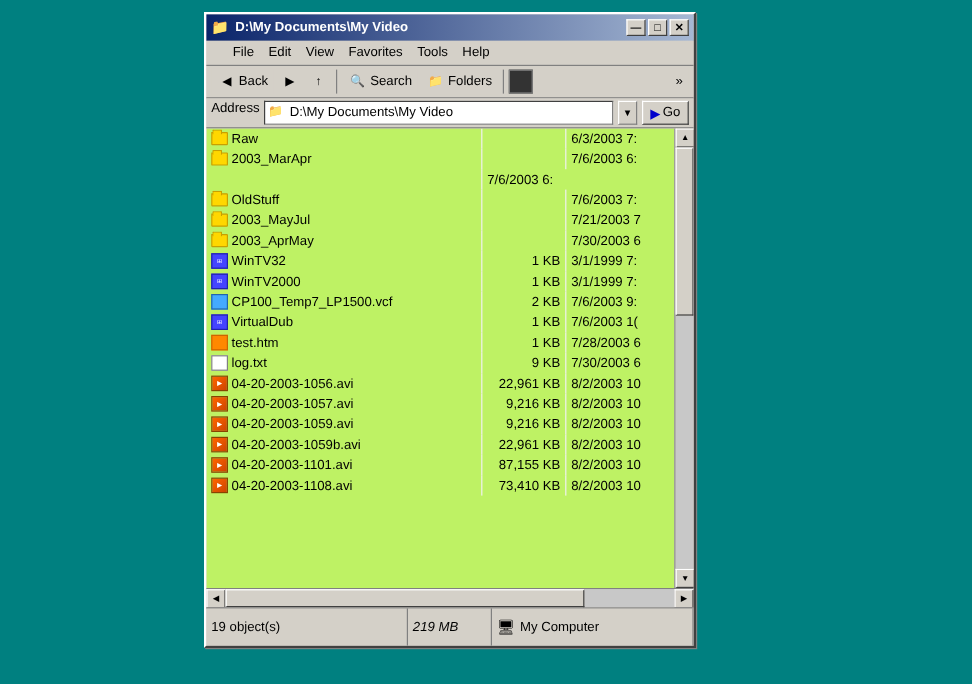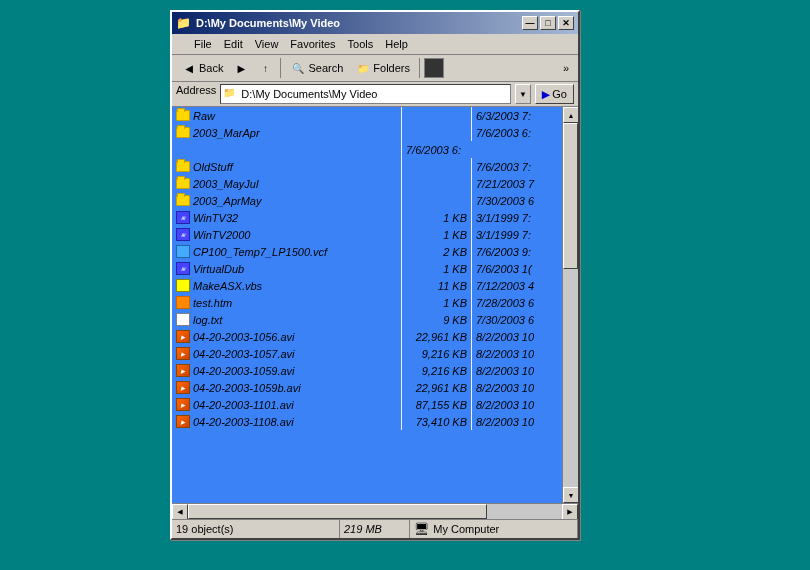"Raw" .file-list { background: #3b82f6 -> #bef264; font-style: italic -> none }
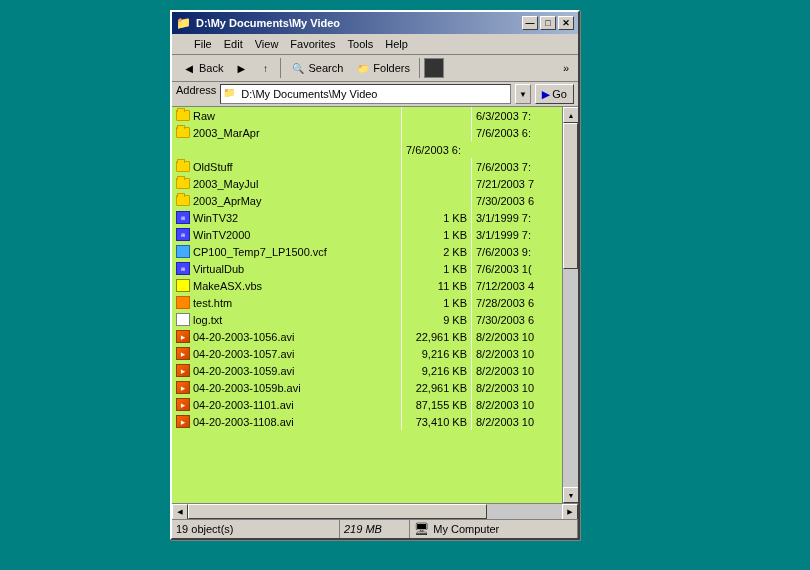"MakeASX.vbs" div.file-row { html: <div> <div> <span> <div></div> </span> <span>MakeASX.vbs</span> </div> <div> <span>11 KB</span> </div> <div> <span>7/12/2003 4</span> </div> </div> -> none }
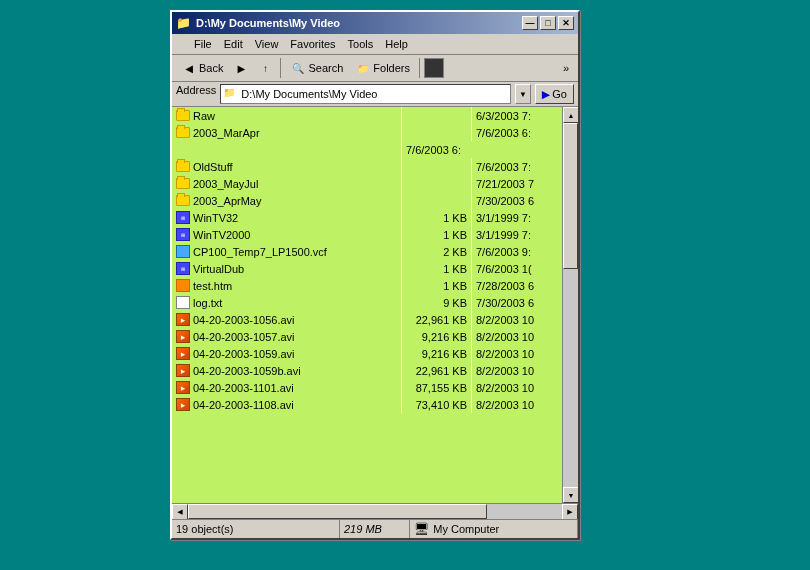"19 object(s)" .status-bar { height: 19px -> 32px }
